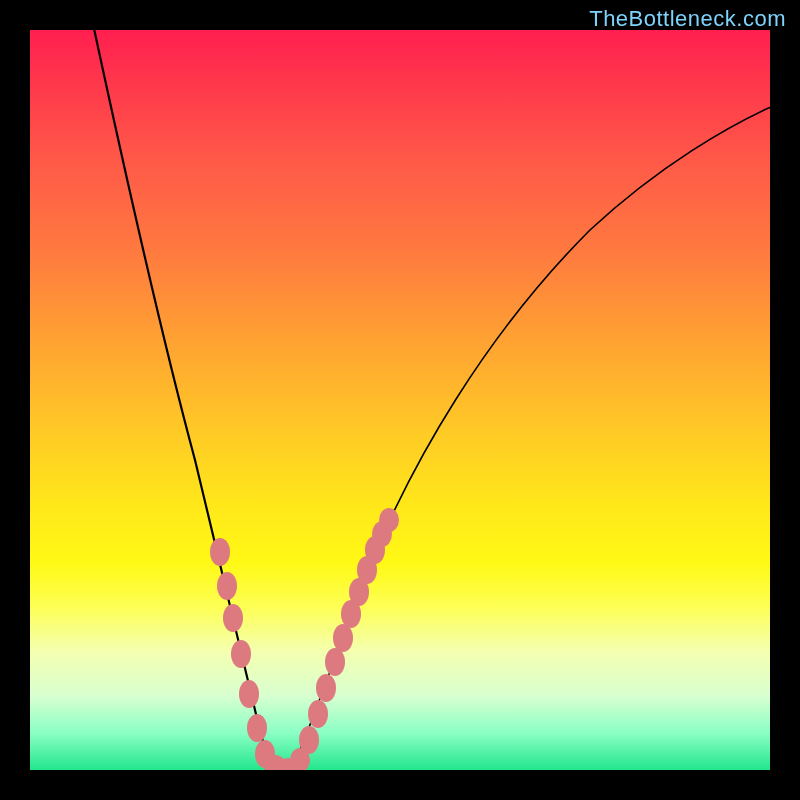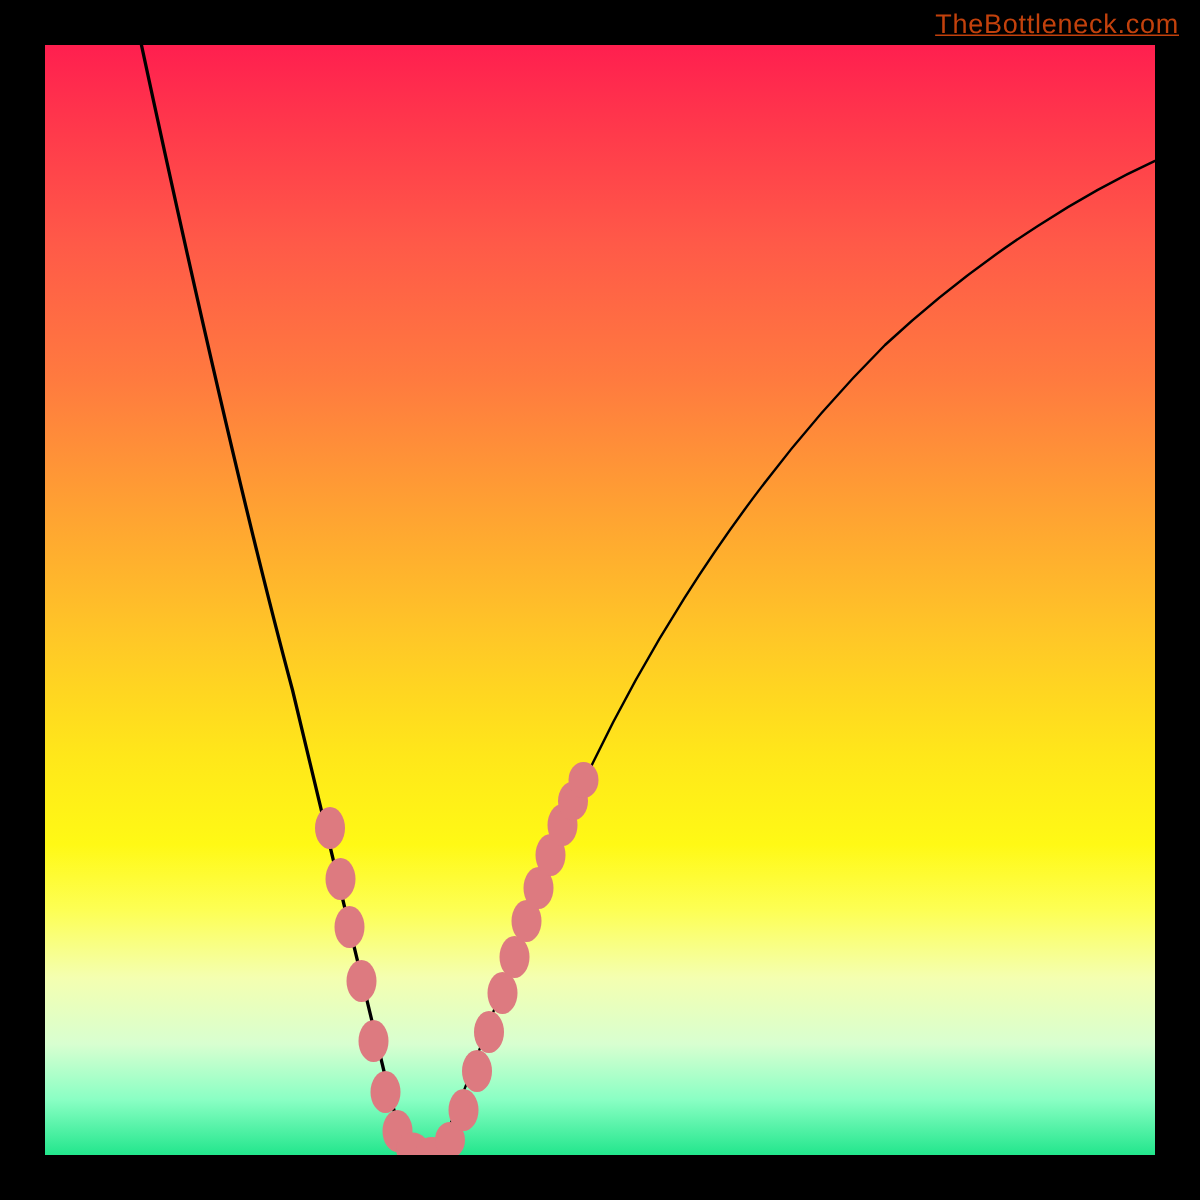"TheBottleneck.com" .watermark { color: #c2410c -> #7dd3fc; font-size: 18px -> 22px; text-decoration: underline -> none }
